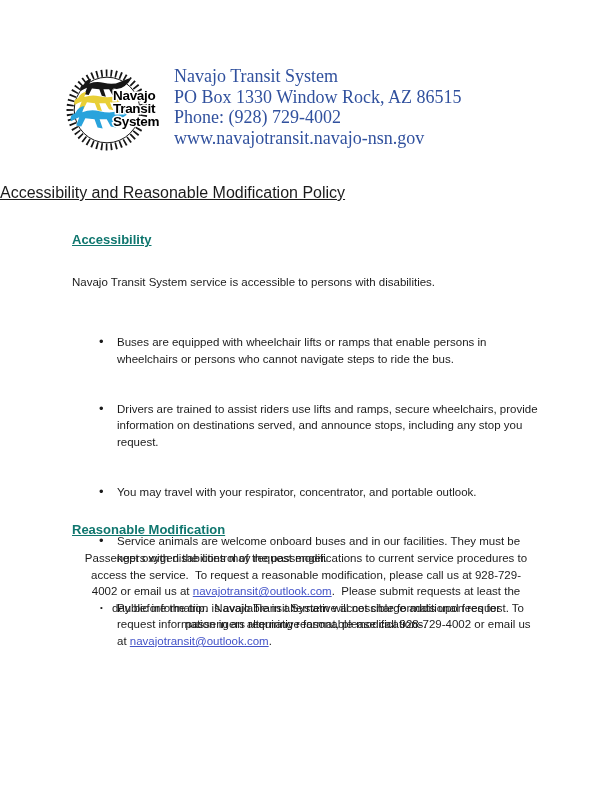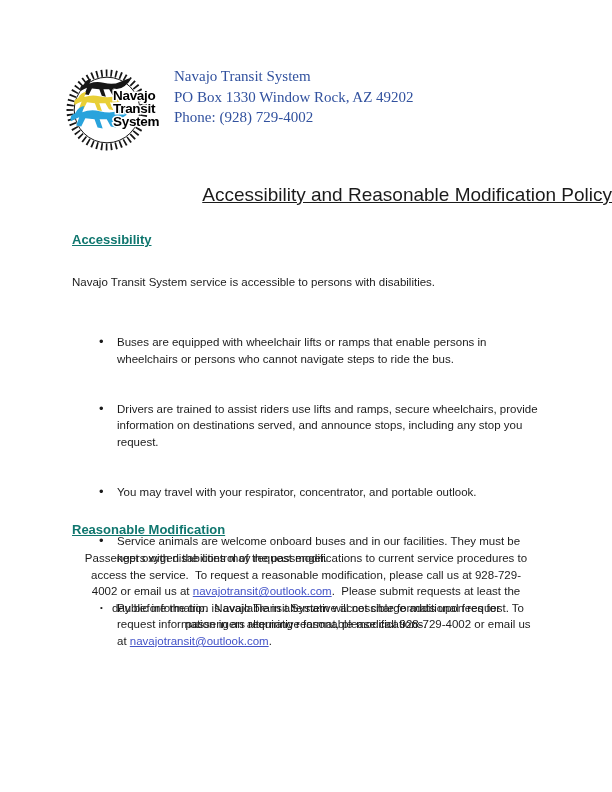"Navajo Transit System" .letterhead-text { font-size: 15px -> 18px }
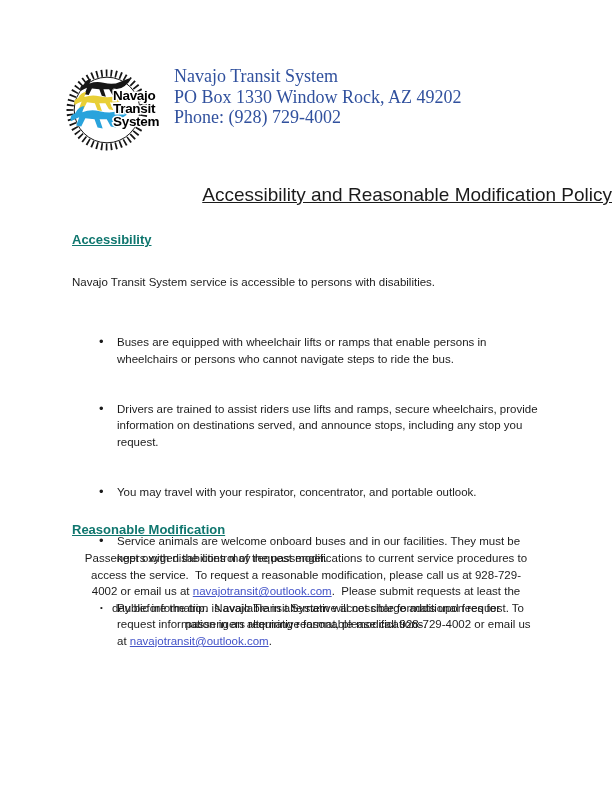"PO Box 1330 Window Rock," div { text: 49202 -> 86515 }
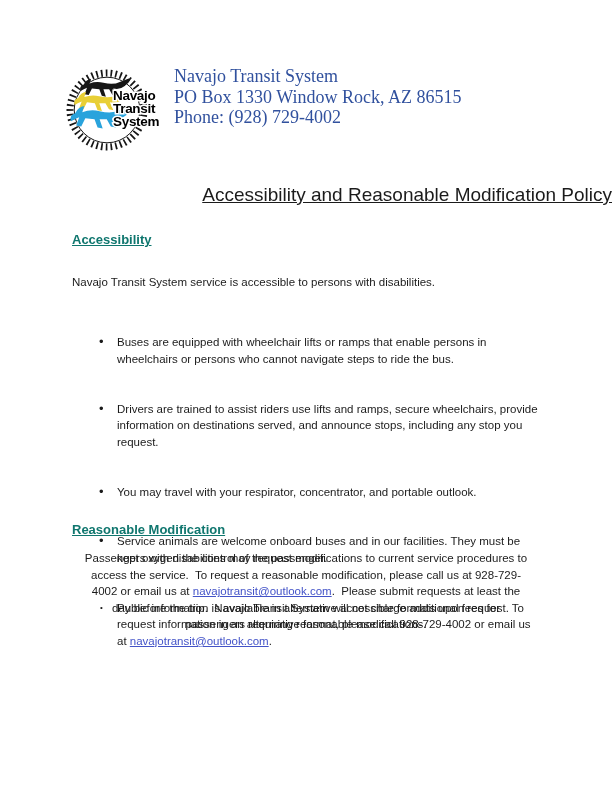"www.navajotransit.navajo-nsn.gov" div { html: none -> <div>www.navajotransit.navajo-nsn.gov</div> }
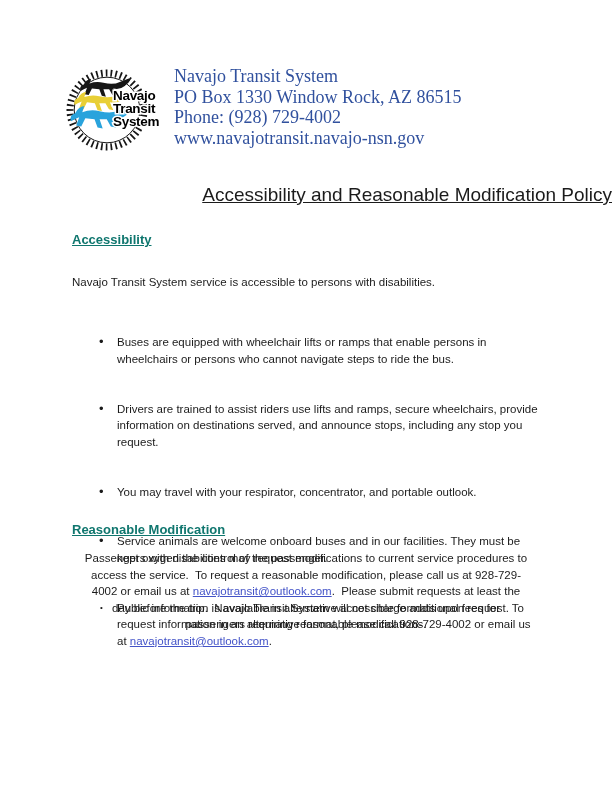"Accessibility and Reasonable" .doc-title { font-size: 19px -> 16px; text-align: right -> left }
